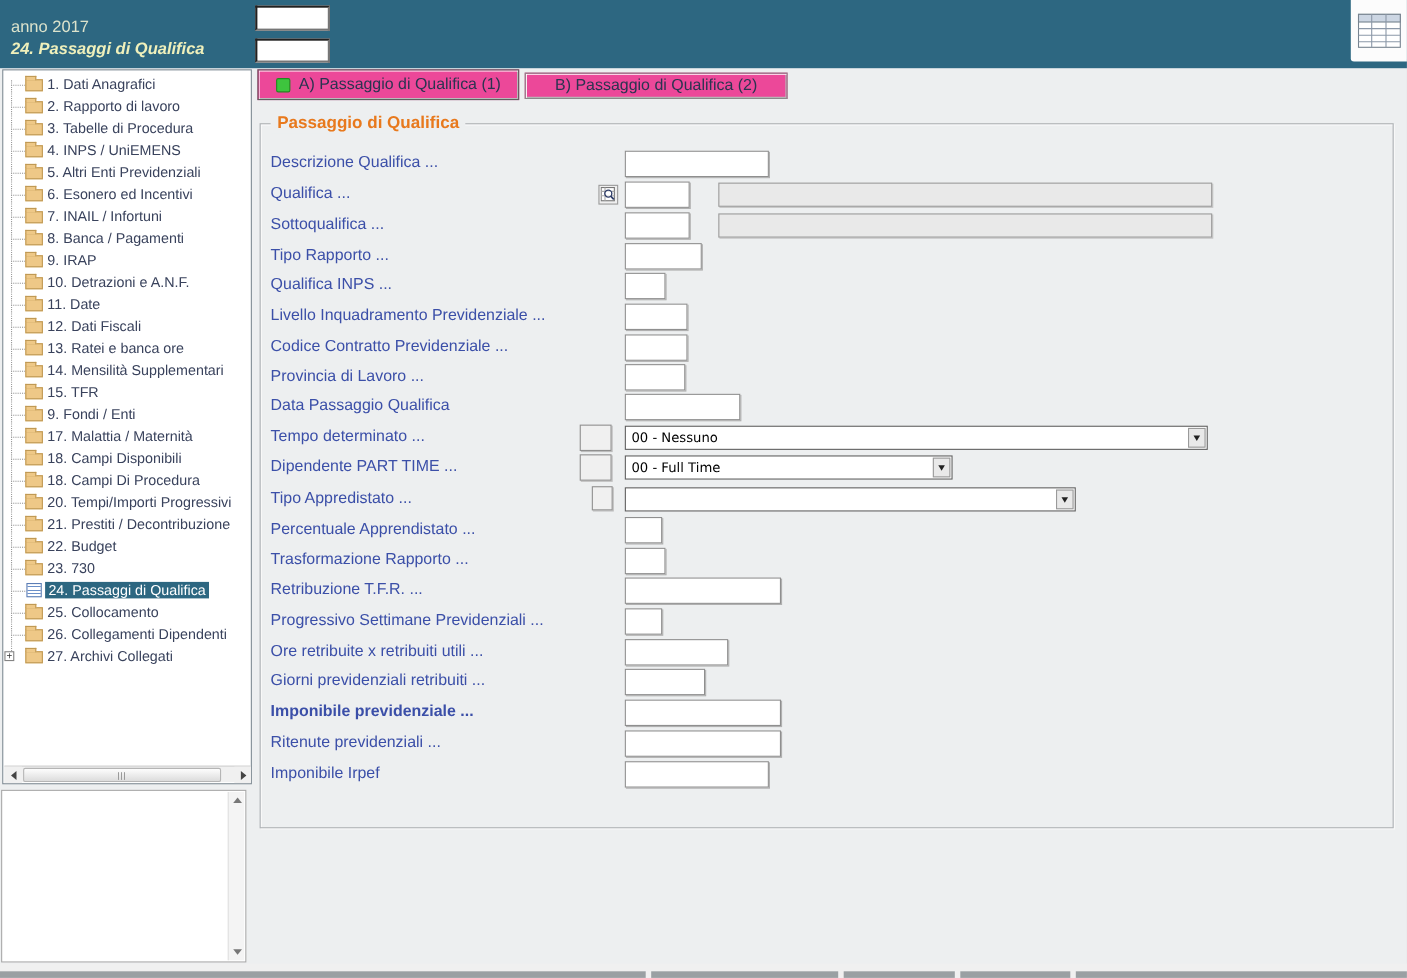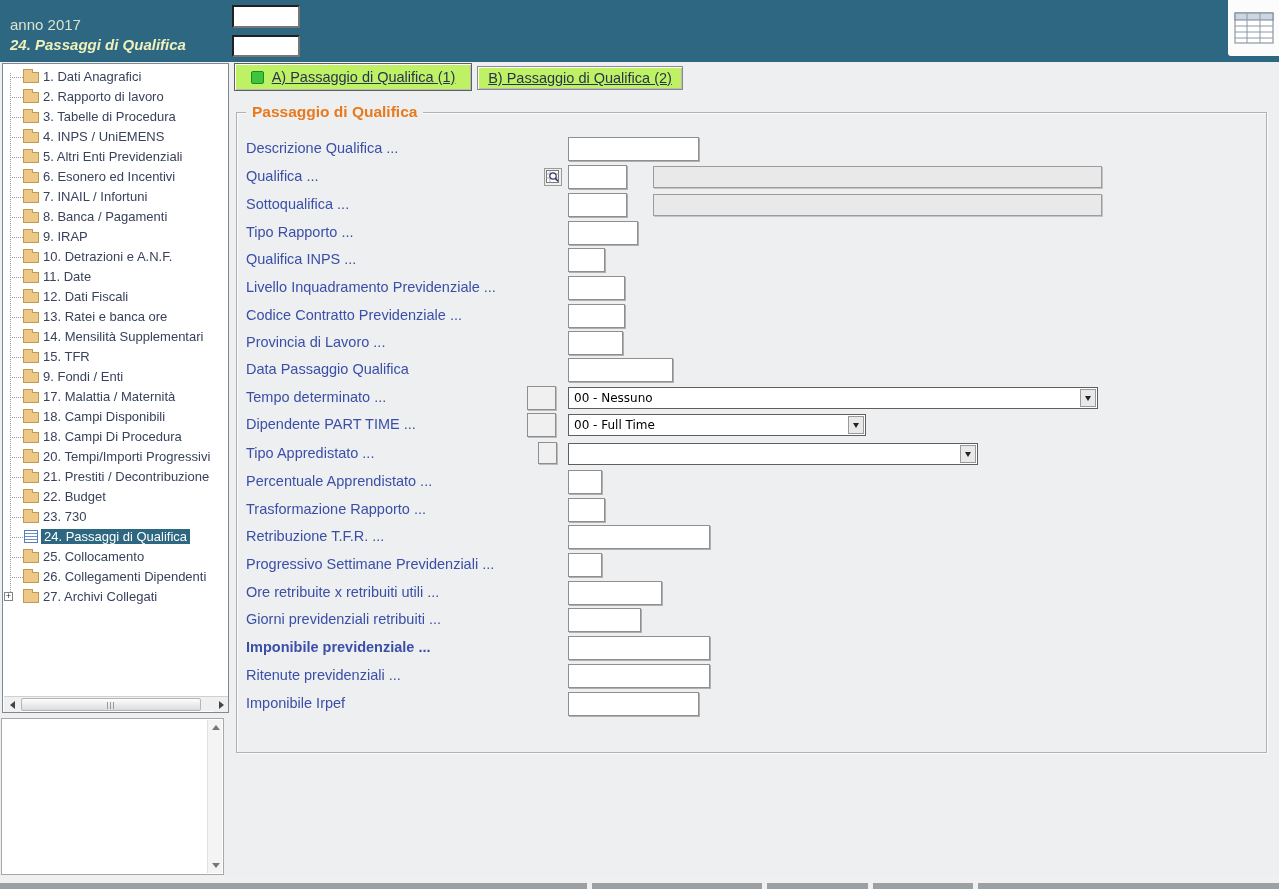"A) Passaggio di Qualifica (1)" .tab { background: #bef264 -> #ec4899; text-decoration: underline -> none }
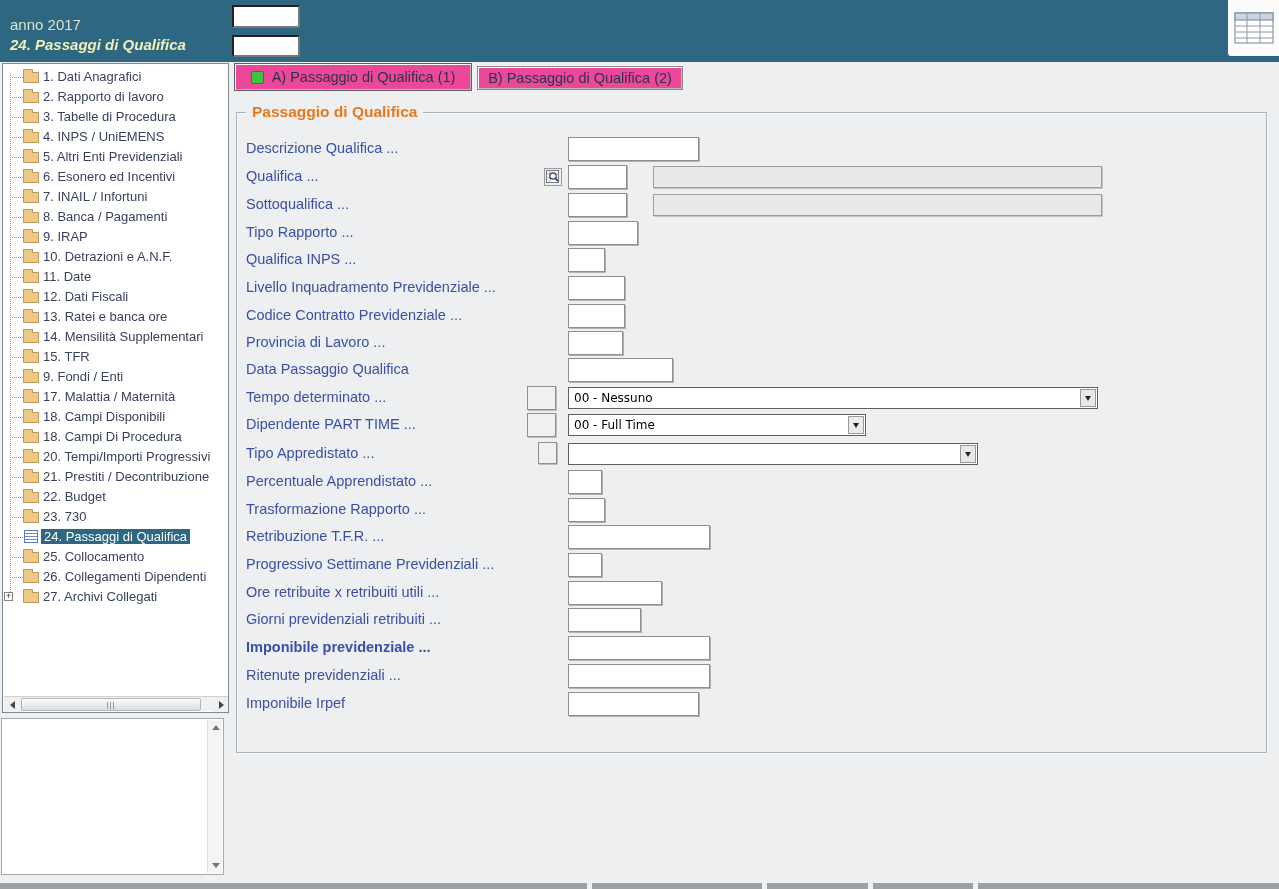"B) Passaggio di Qualifica (2)" div.tab { width: 206px -> 239px }
